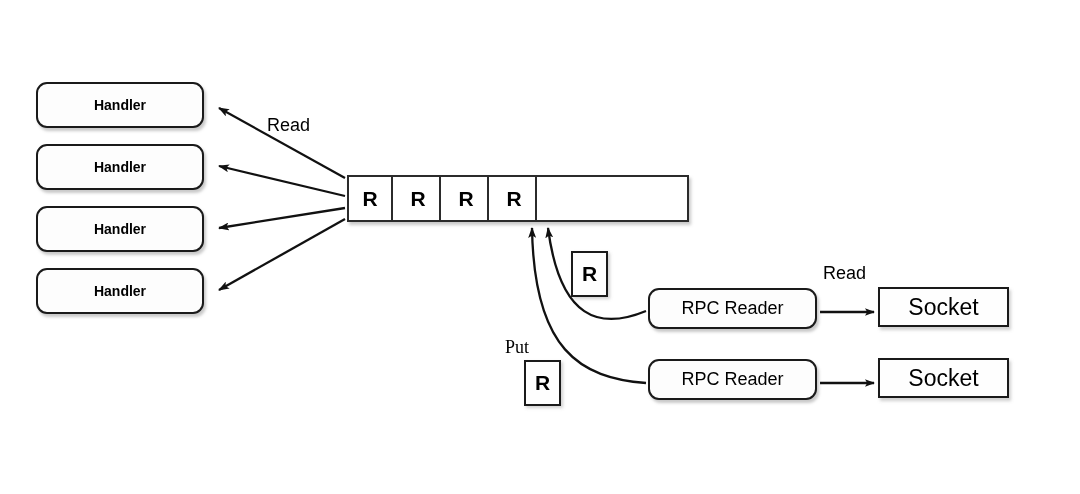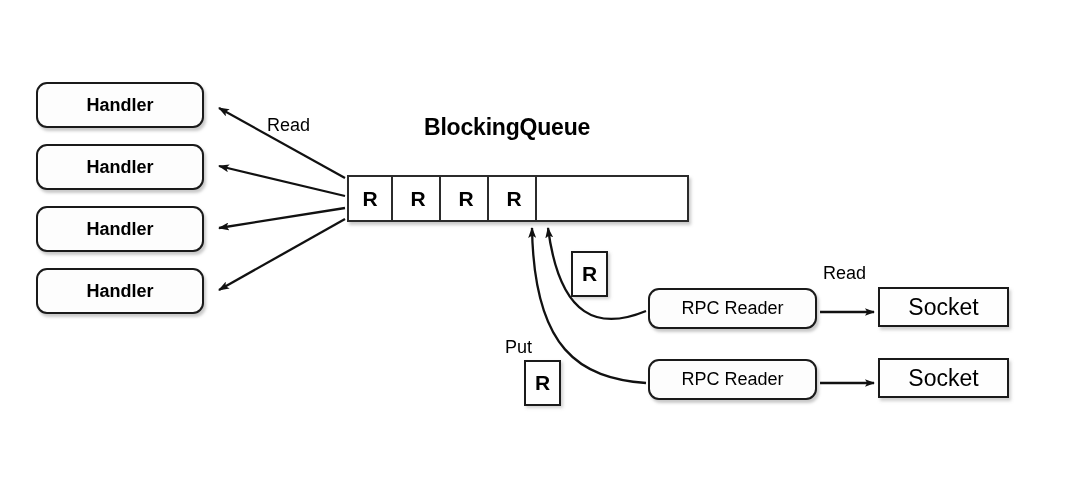"Handler" .handler-box { font-size: 18px -> 14px }
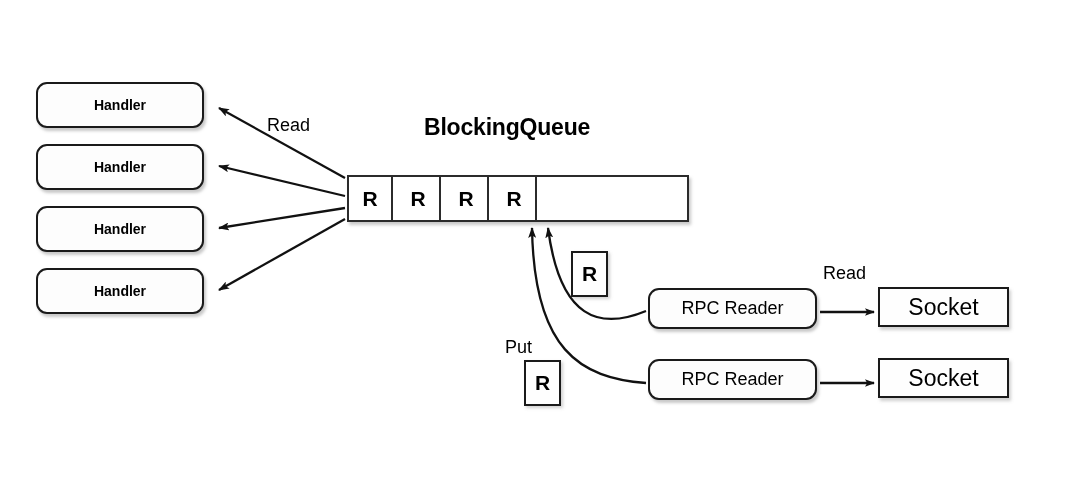"BlockingQueue" div.plain-label { html: <div>BlockingQueue</div> -> none }
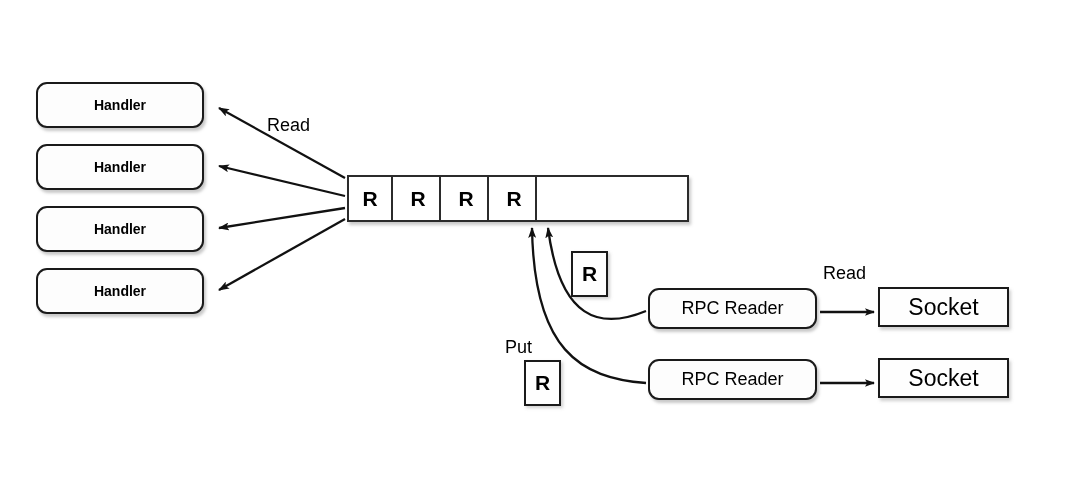"Put" #put-label { font-family: none -> Liberation Serif, serif }
